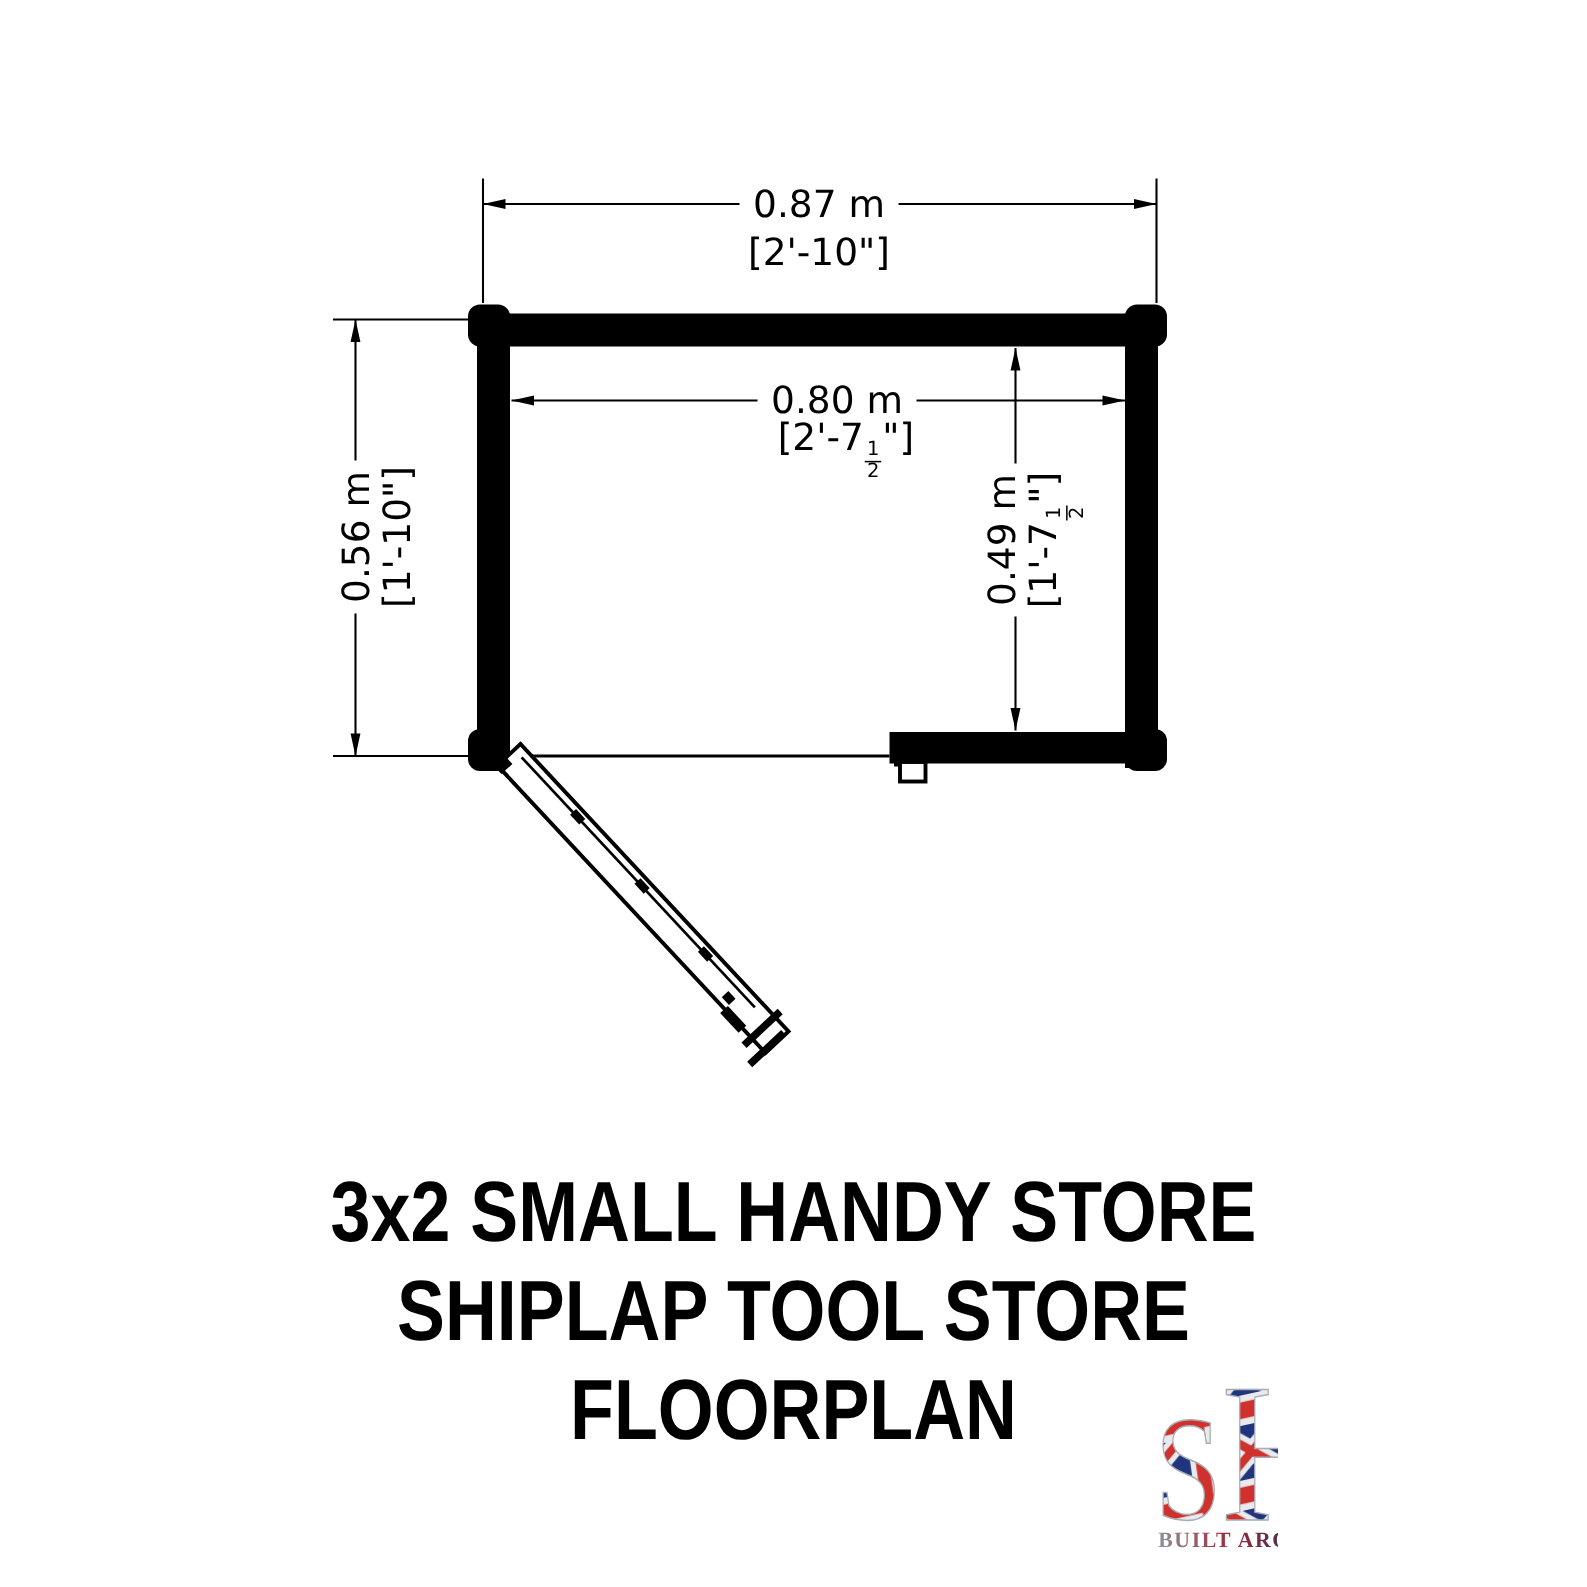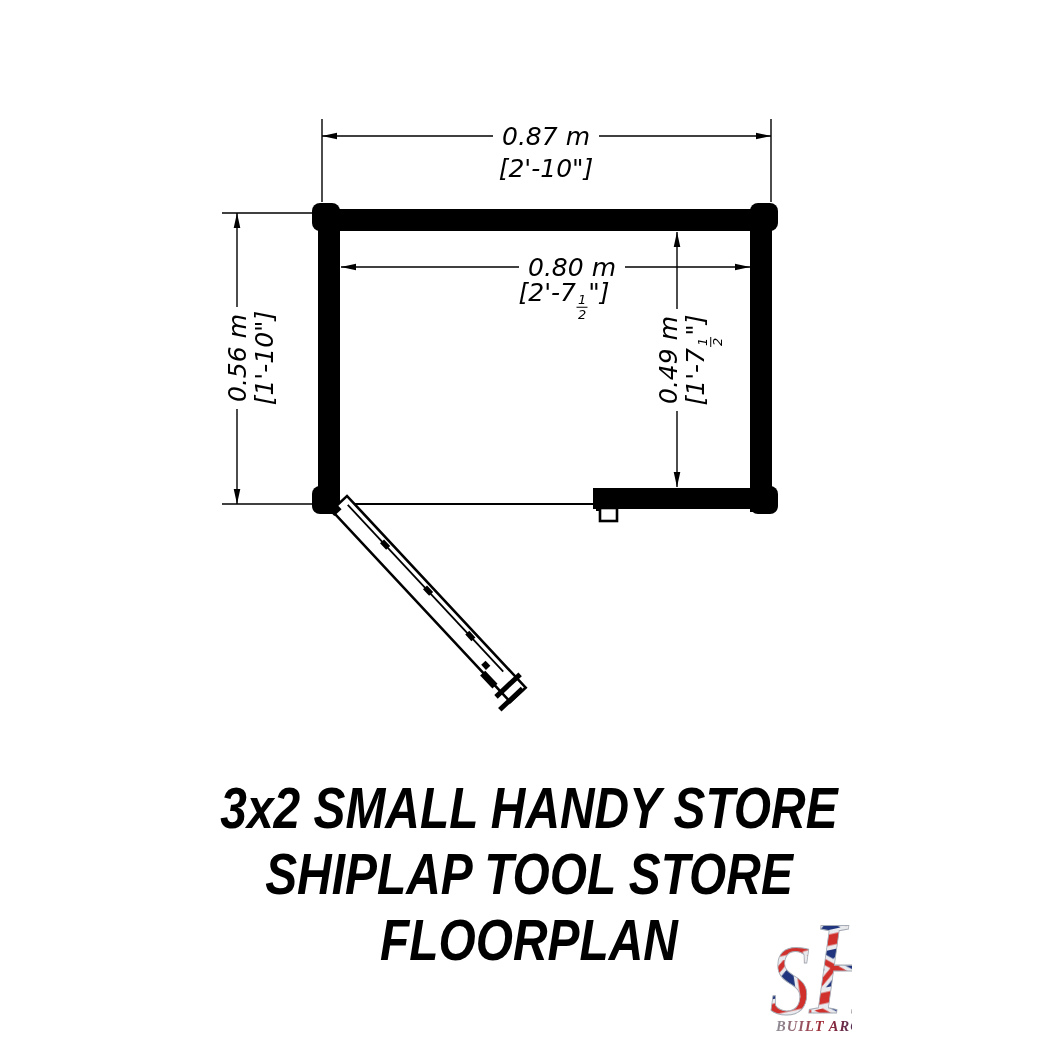"0.87 m" .canvas { font-style: italic -> none }
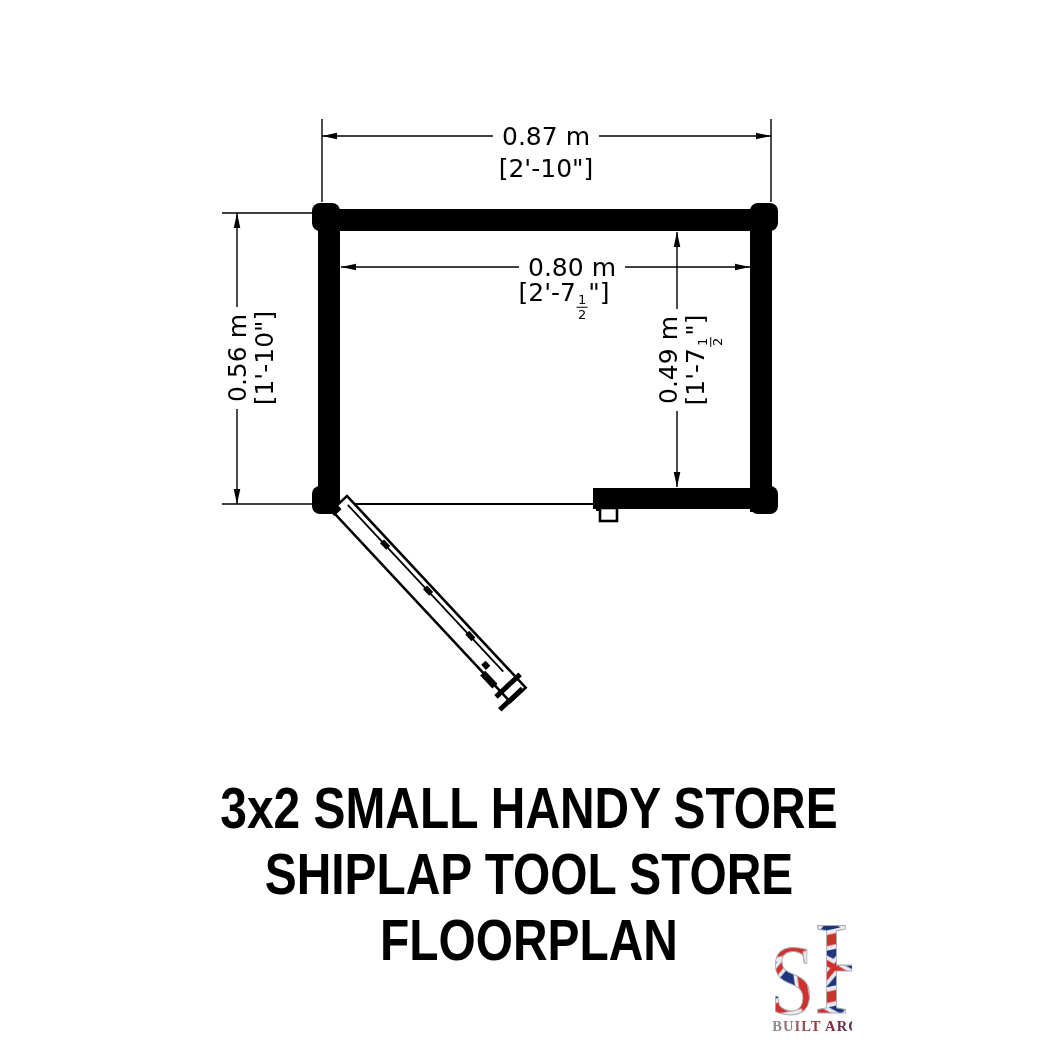"0.80 m" div.dim { left: 572px -> 558px }
